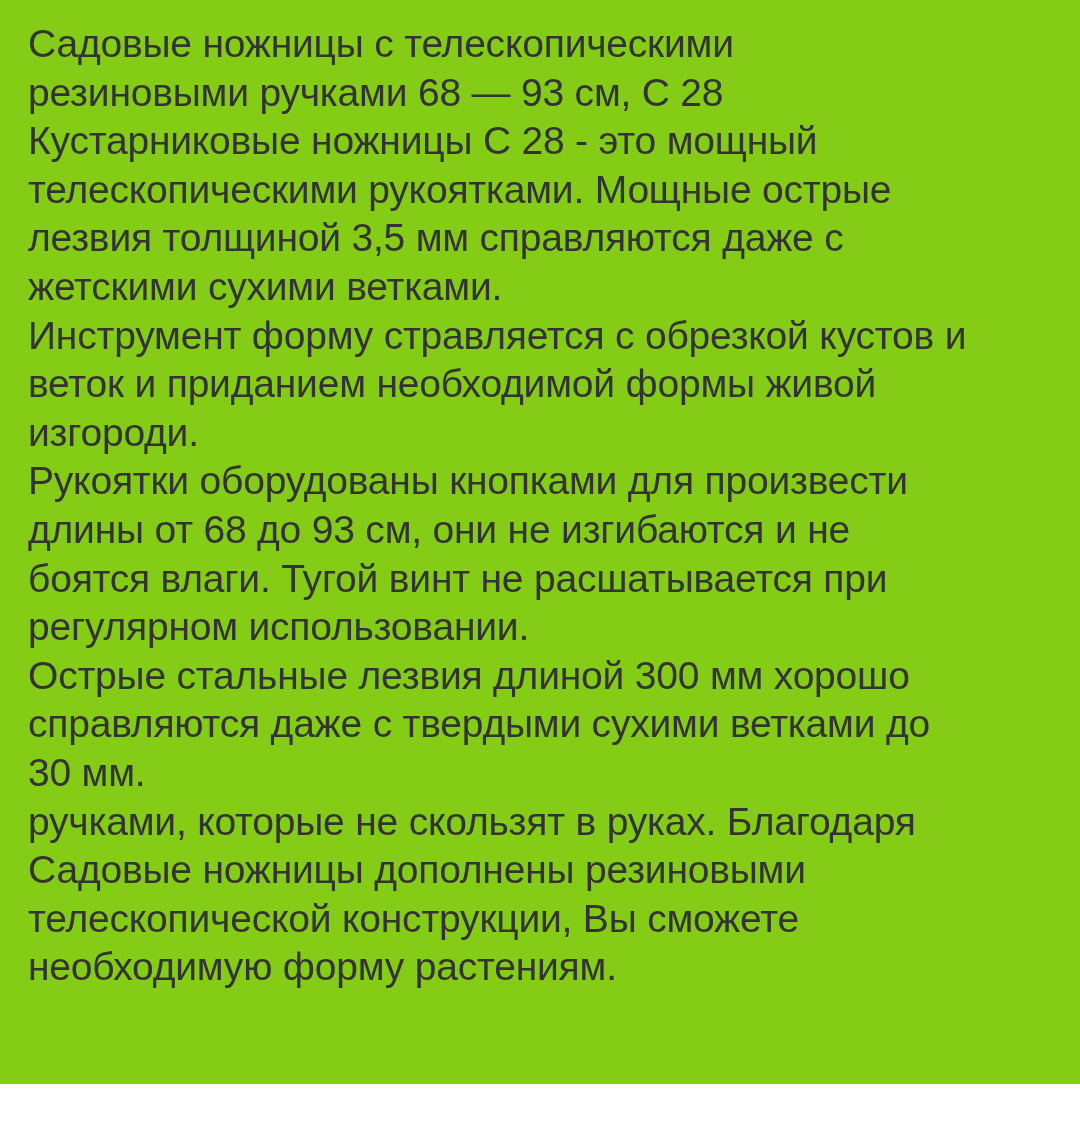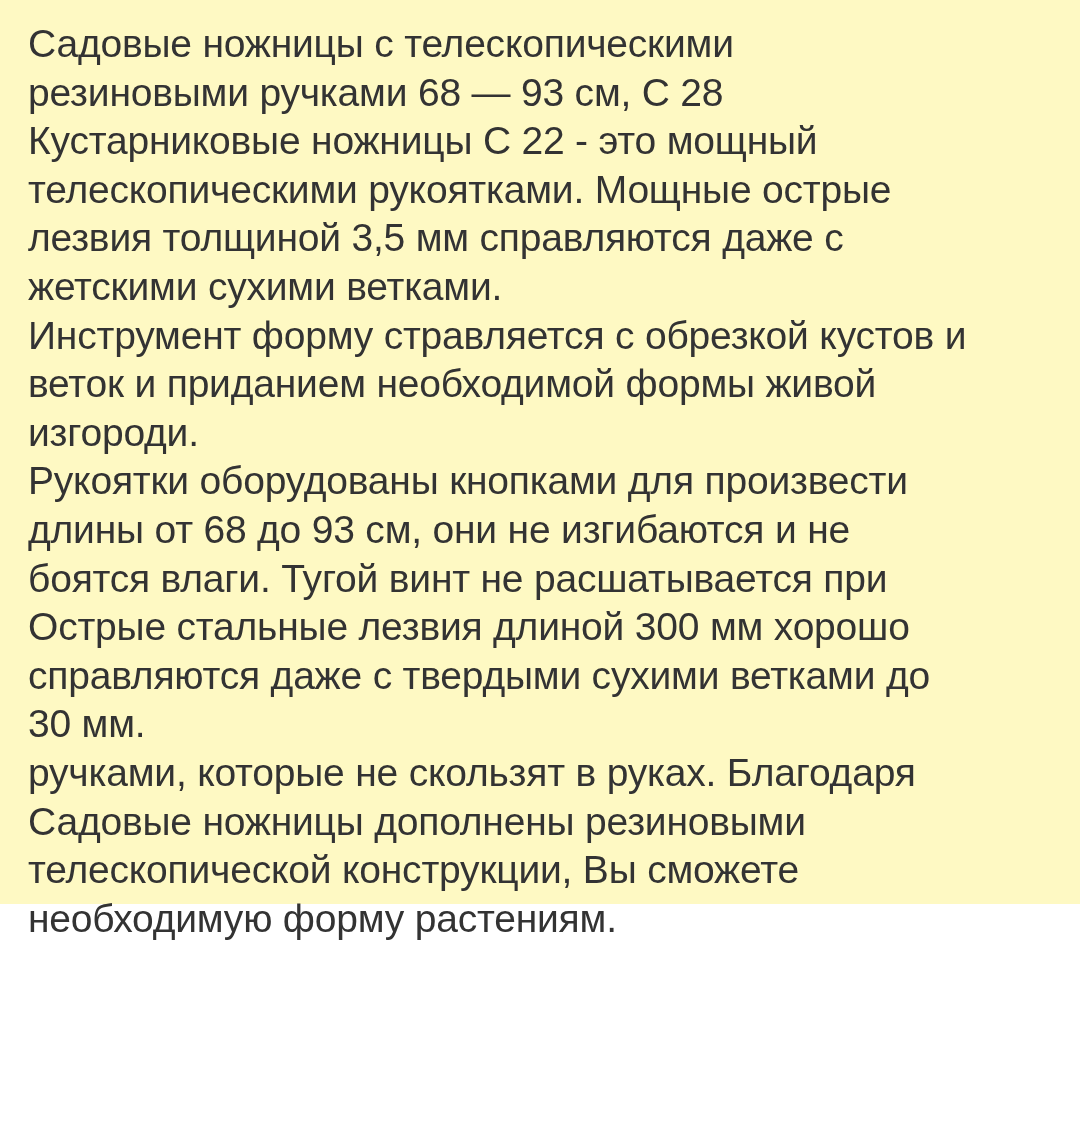"Садовые ножницы с телескопическими" .page { background: #fef9c3 -> #84cc16; height: 904px -> 1084px }
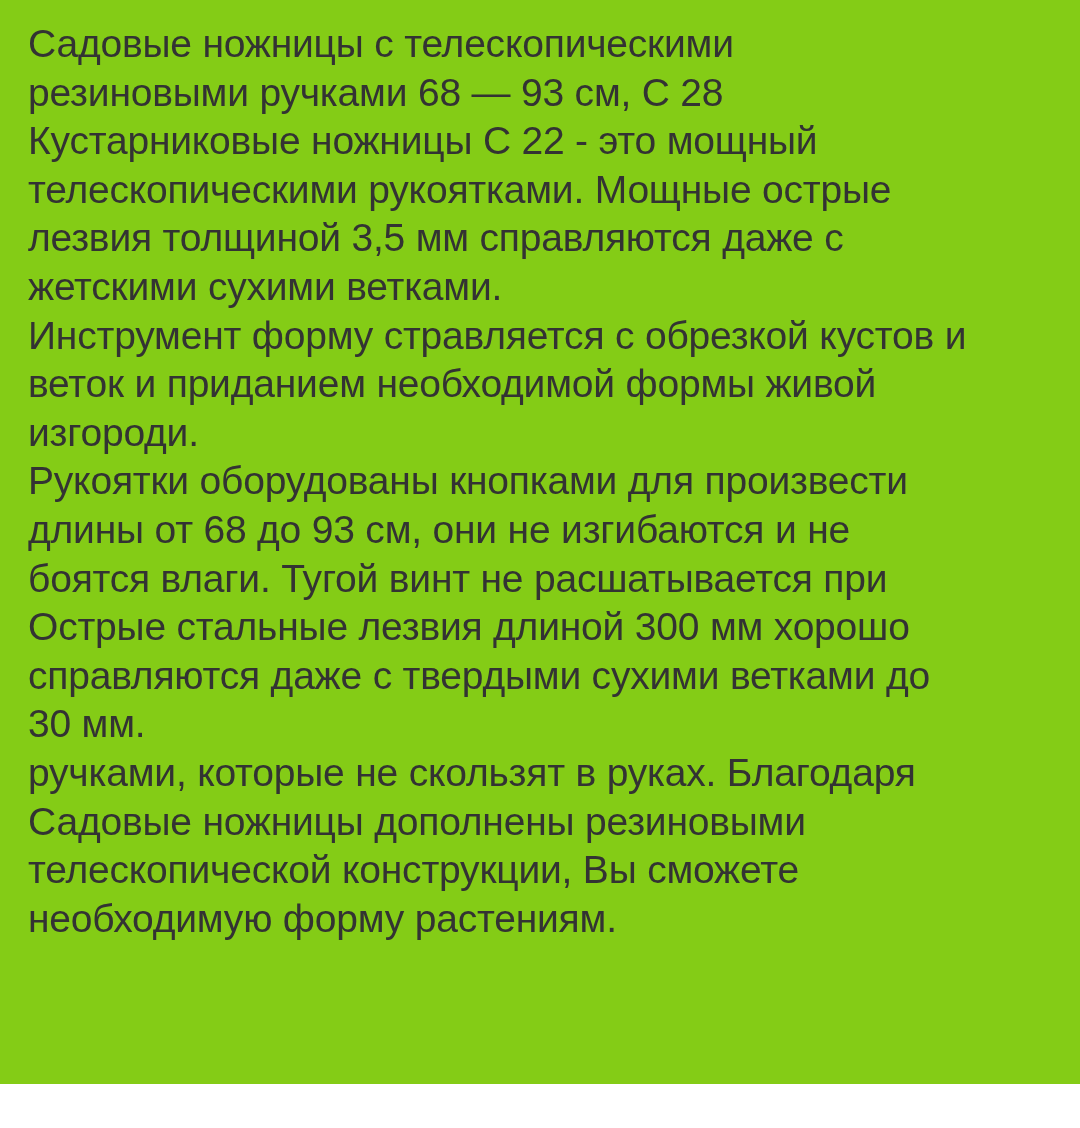"Кустарниковые ножницы С 22 -" div.line { text: 22 -> 28 }
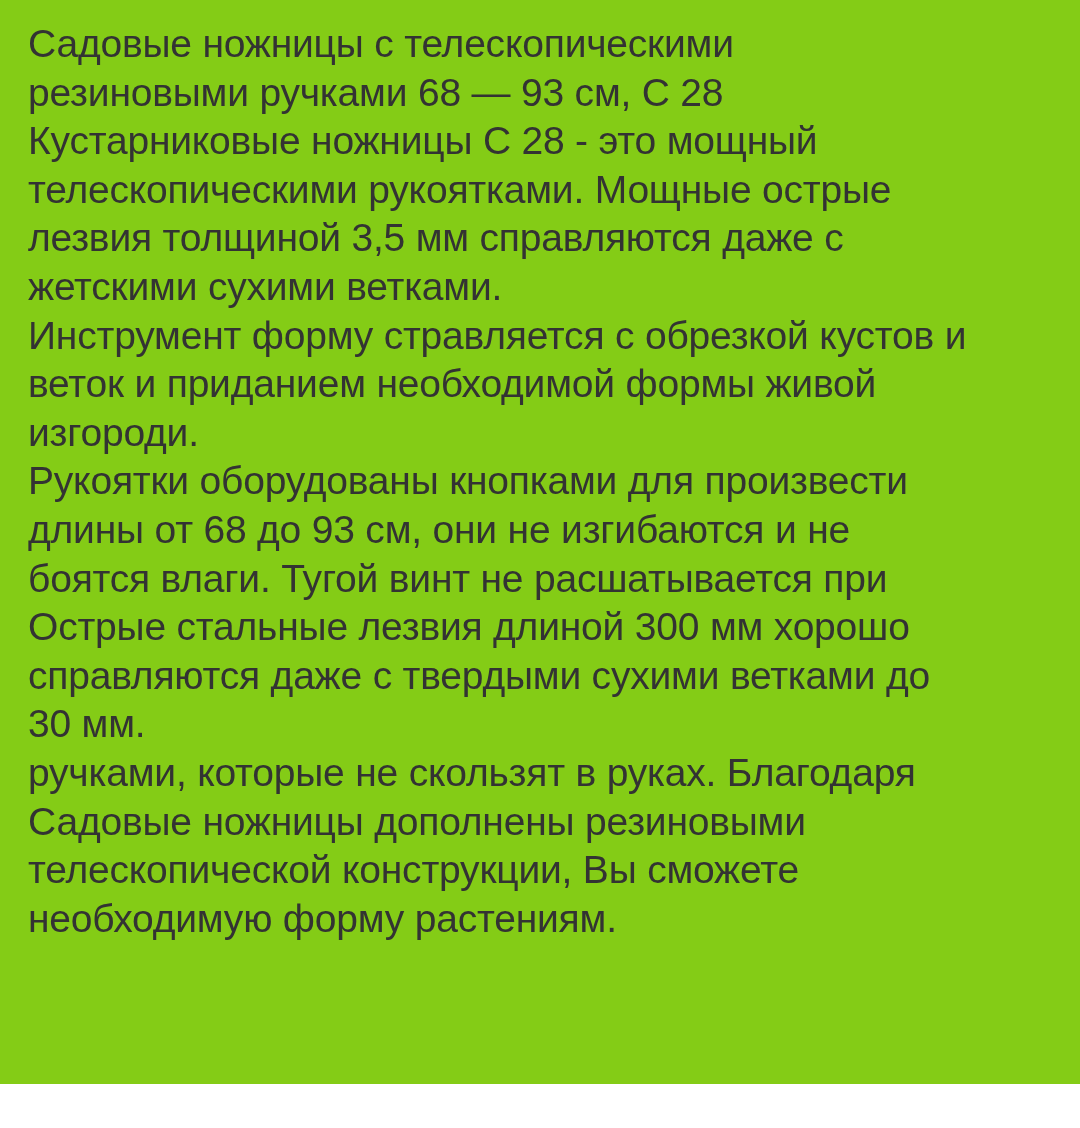"регулярном использовании." div.line { html: none -> <div>регулярном использовании.</div> }
